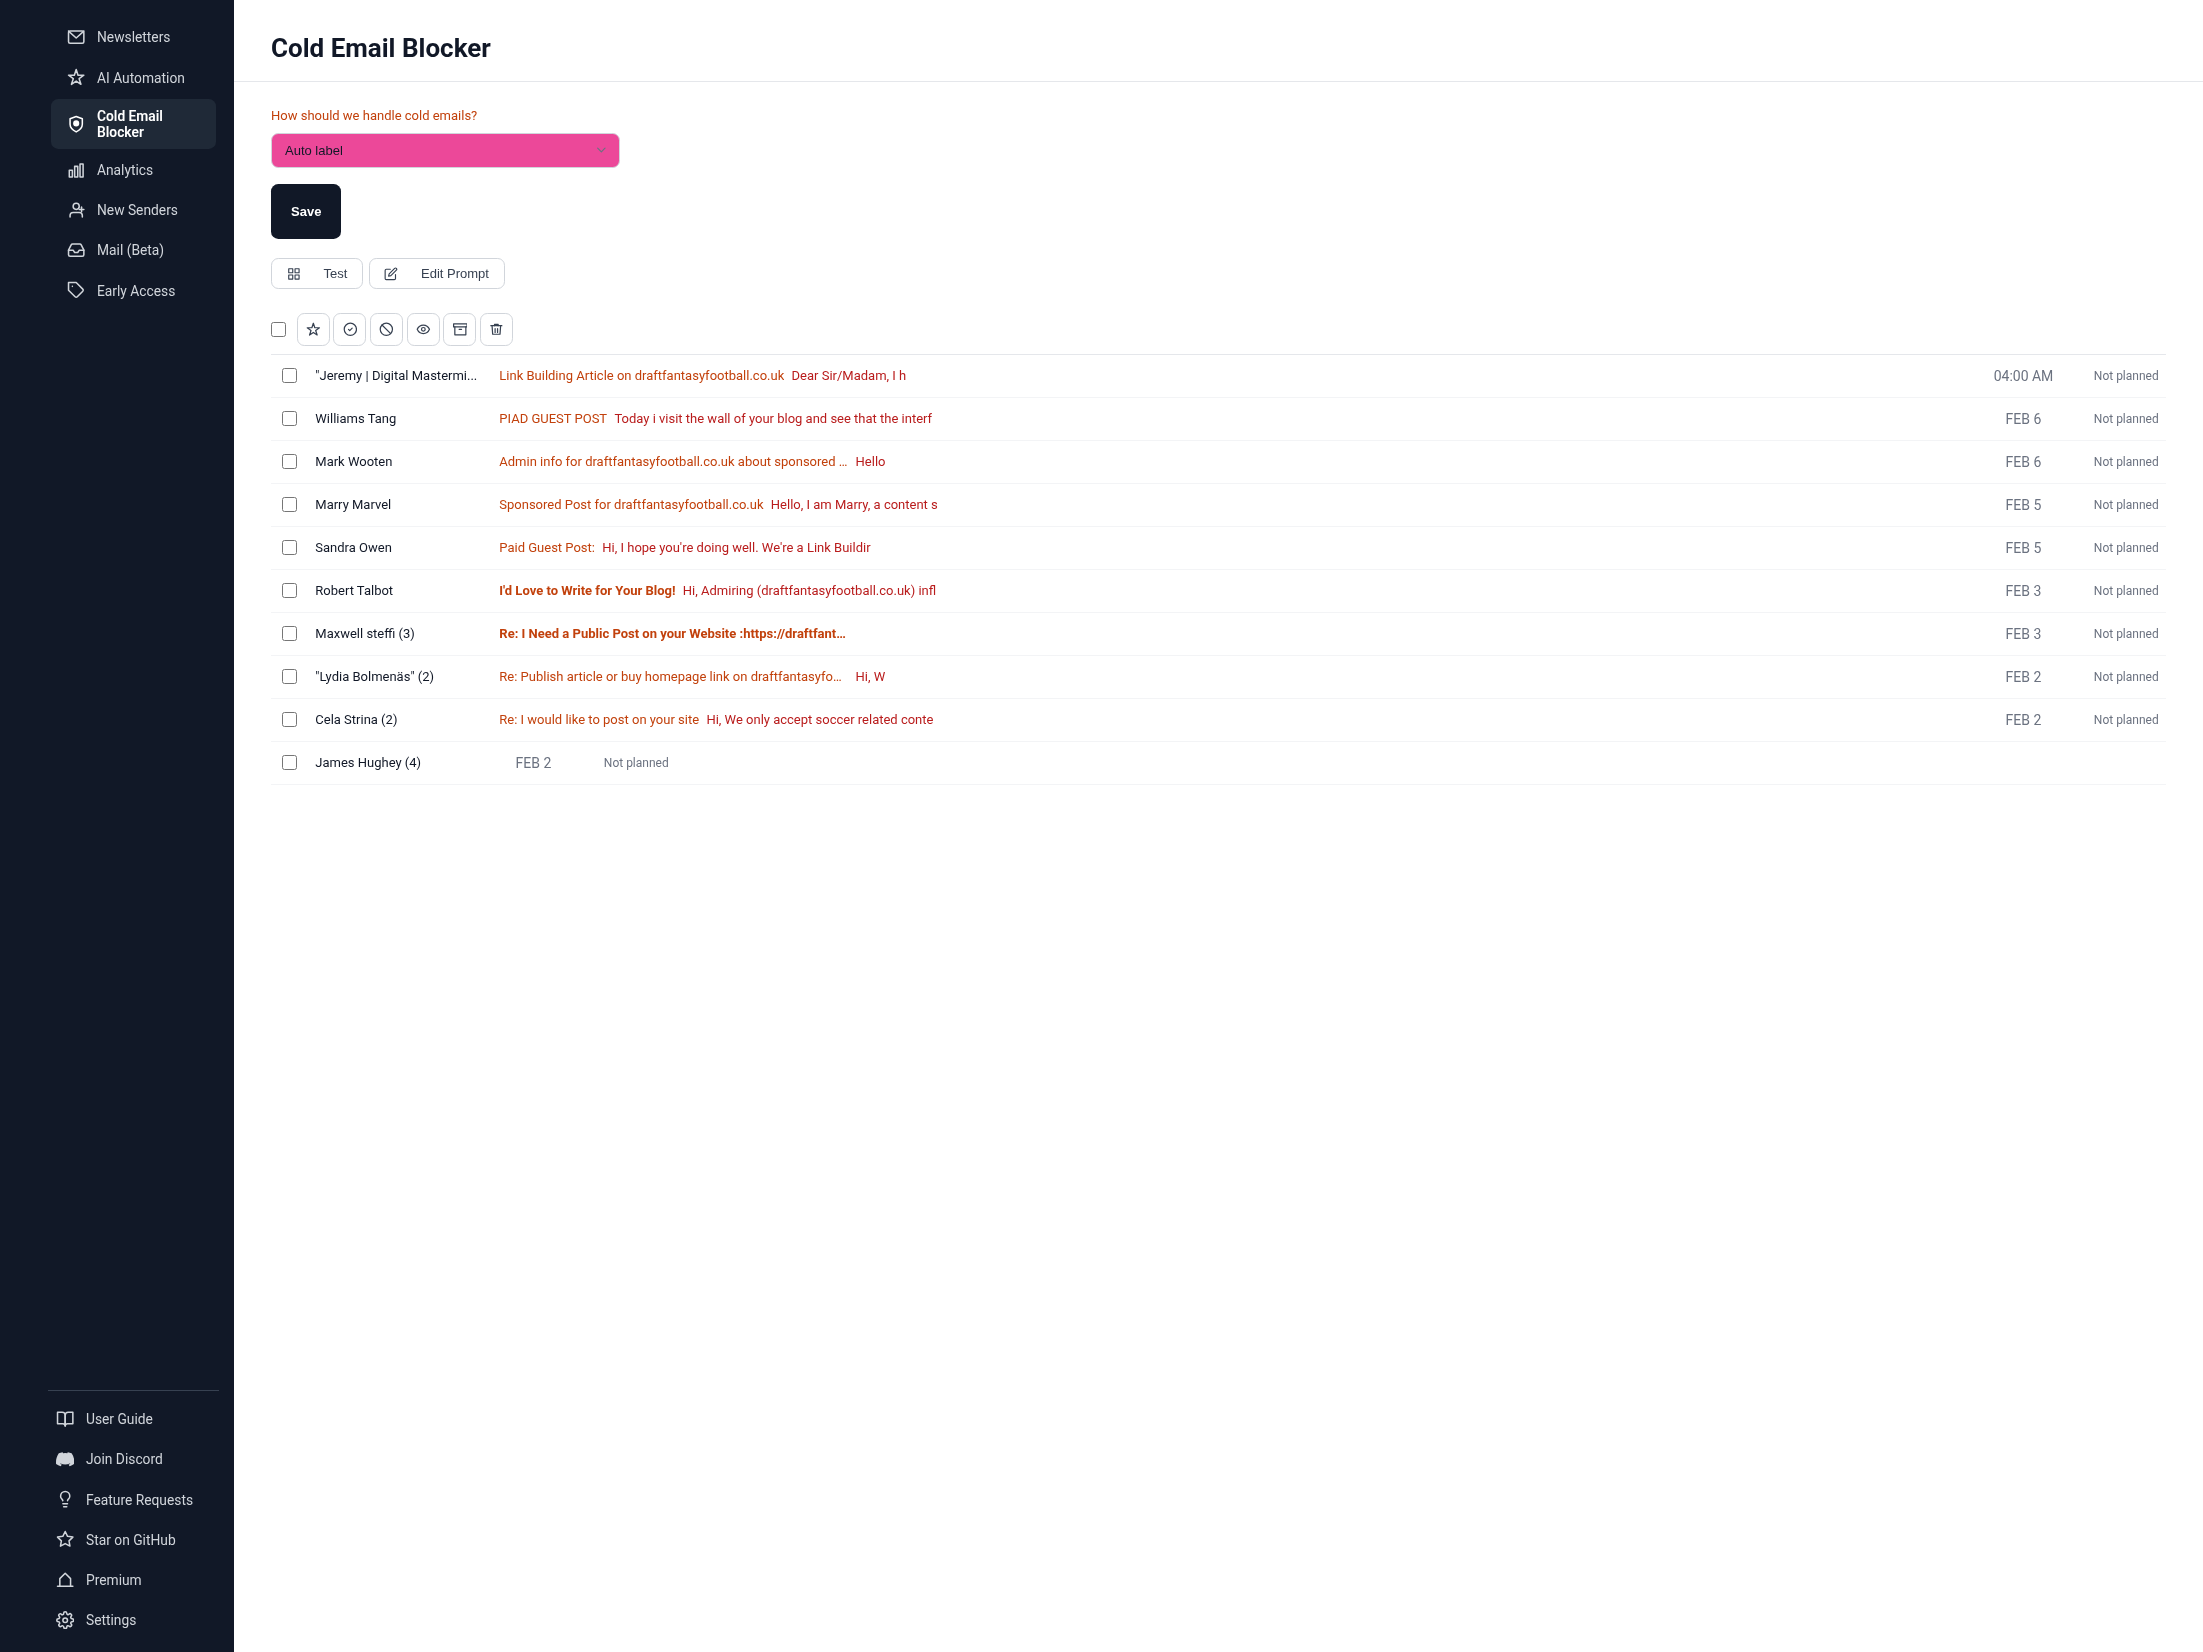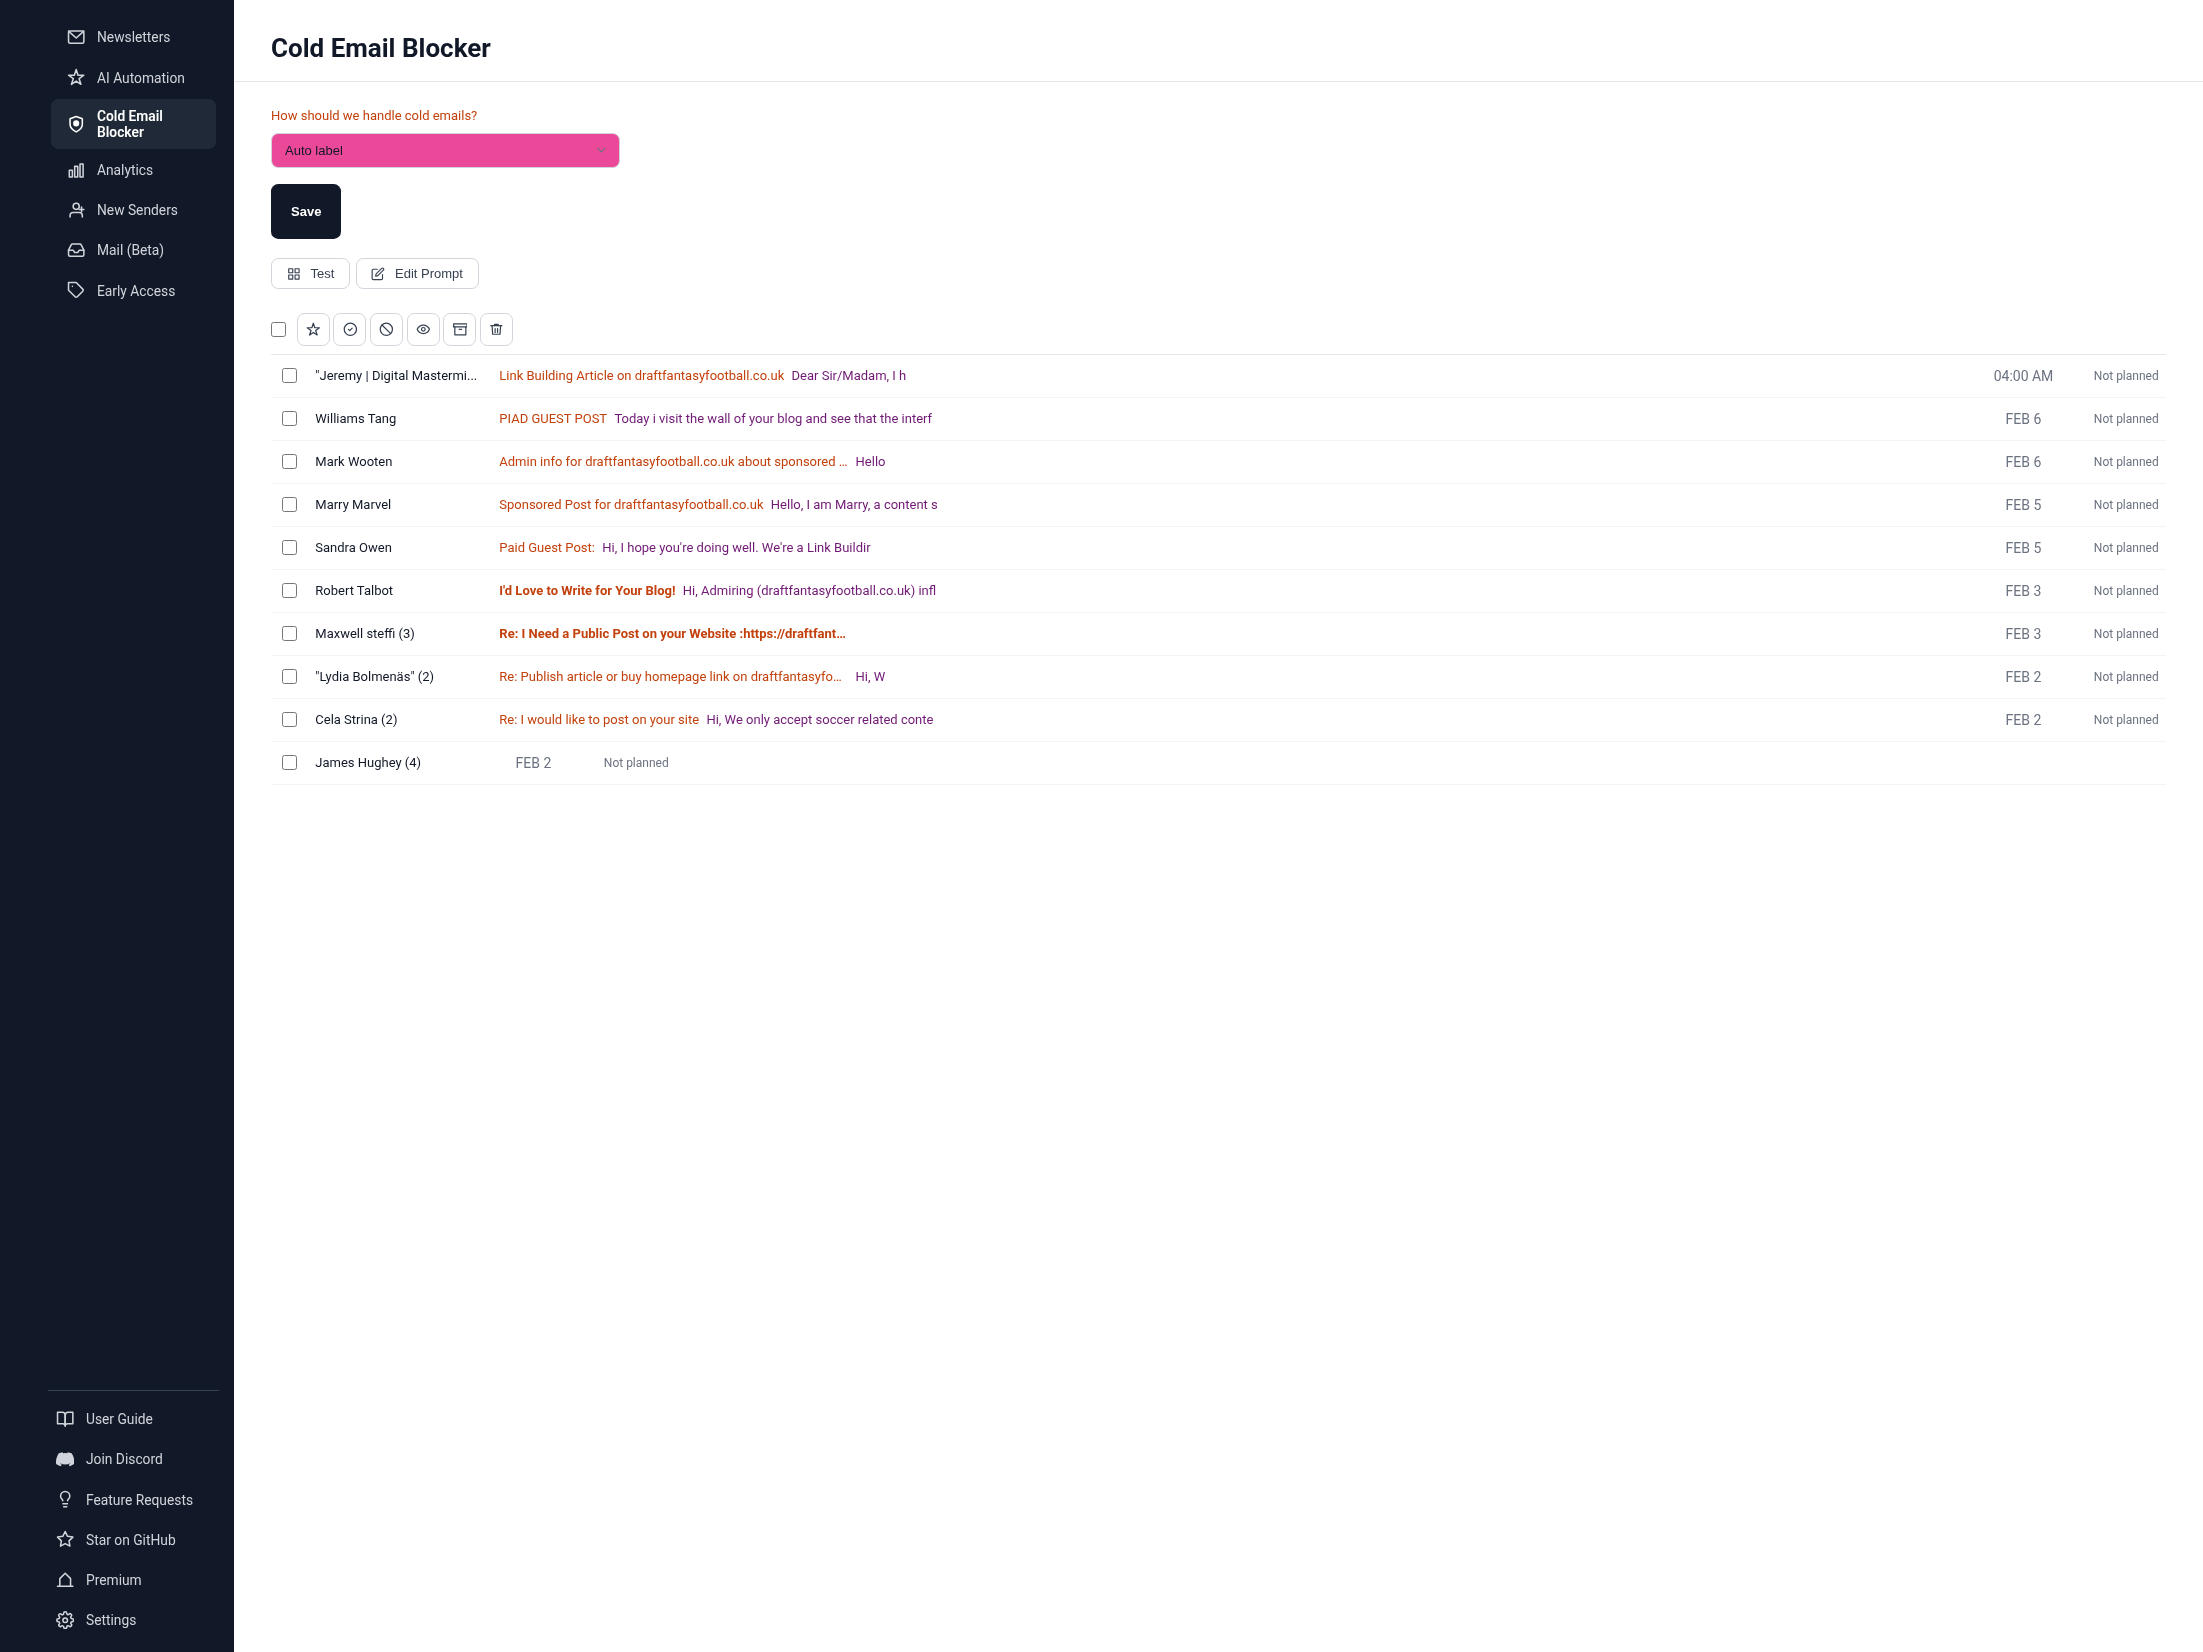"Test" .tab-btn { gap: 10px -> 23px }
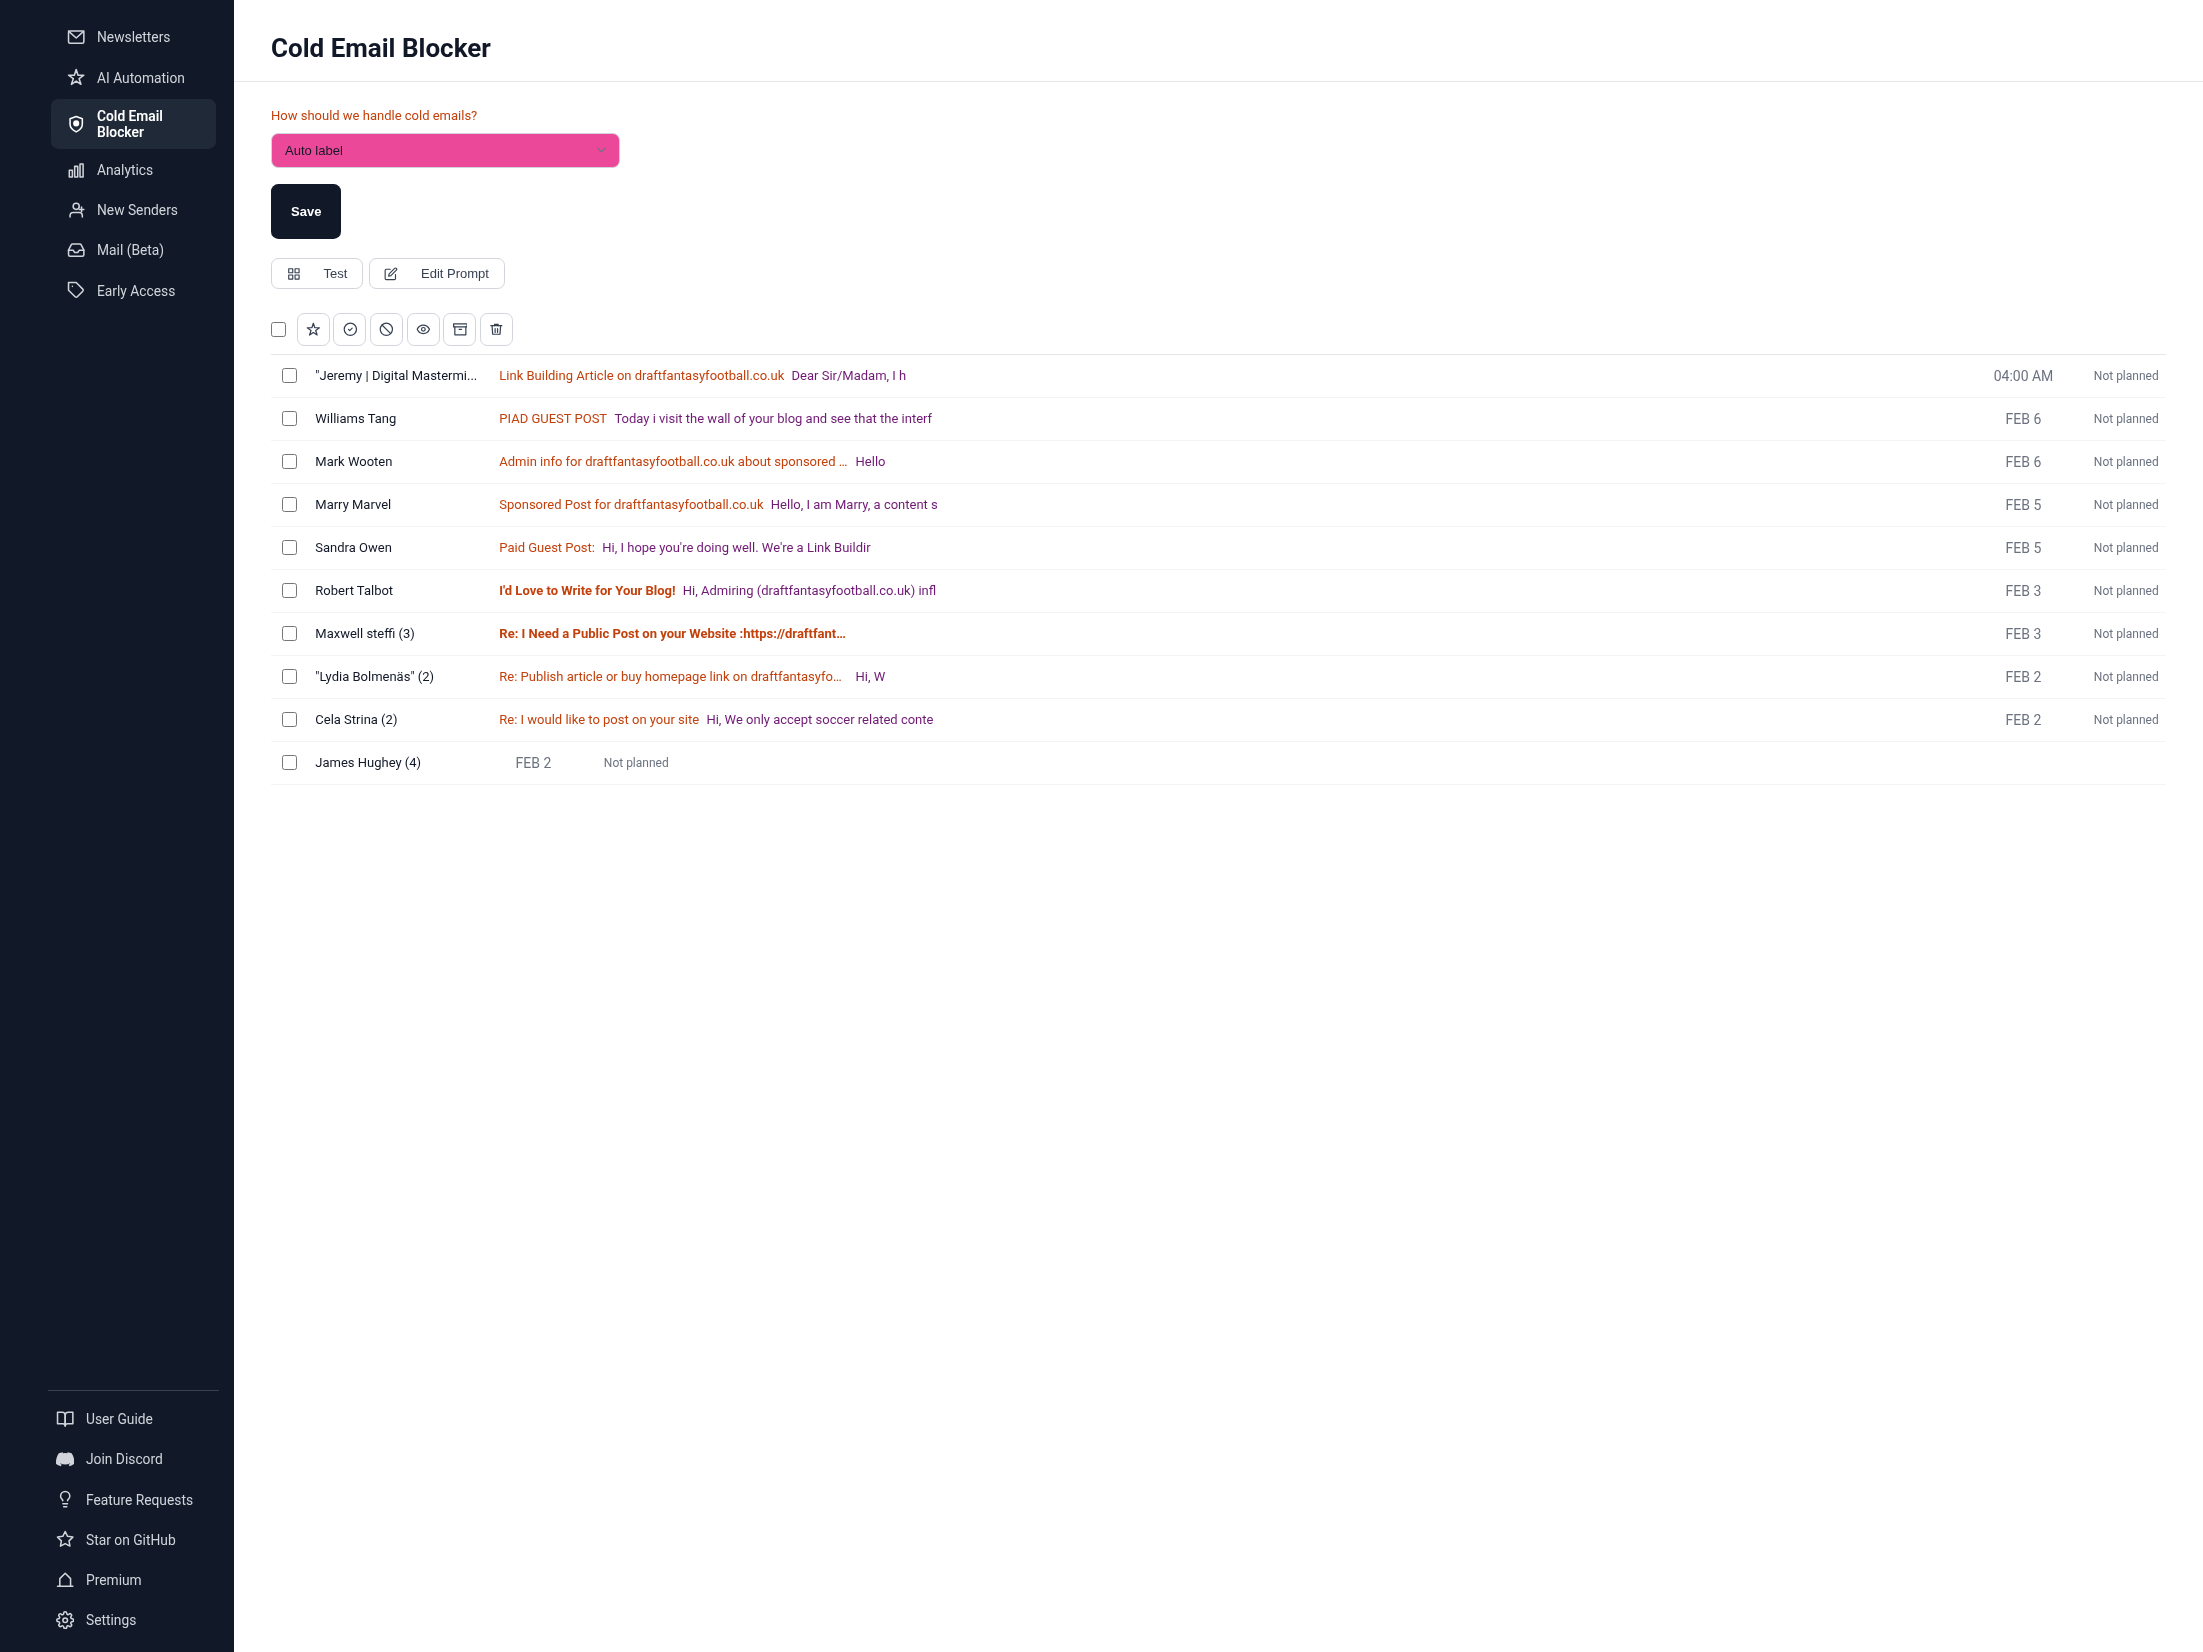"Dear Sir/Madam, I h" .preview { color: #701a75 -> #b91c1c }
